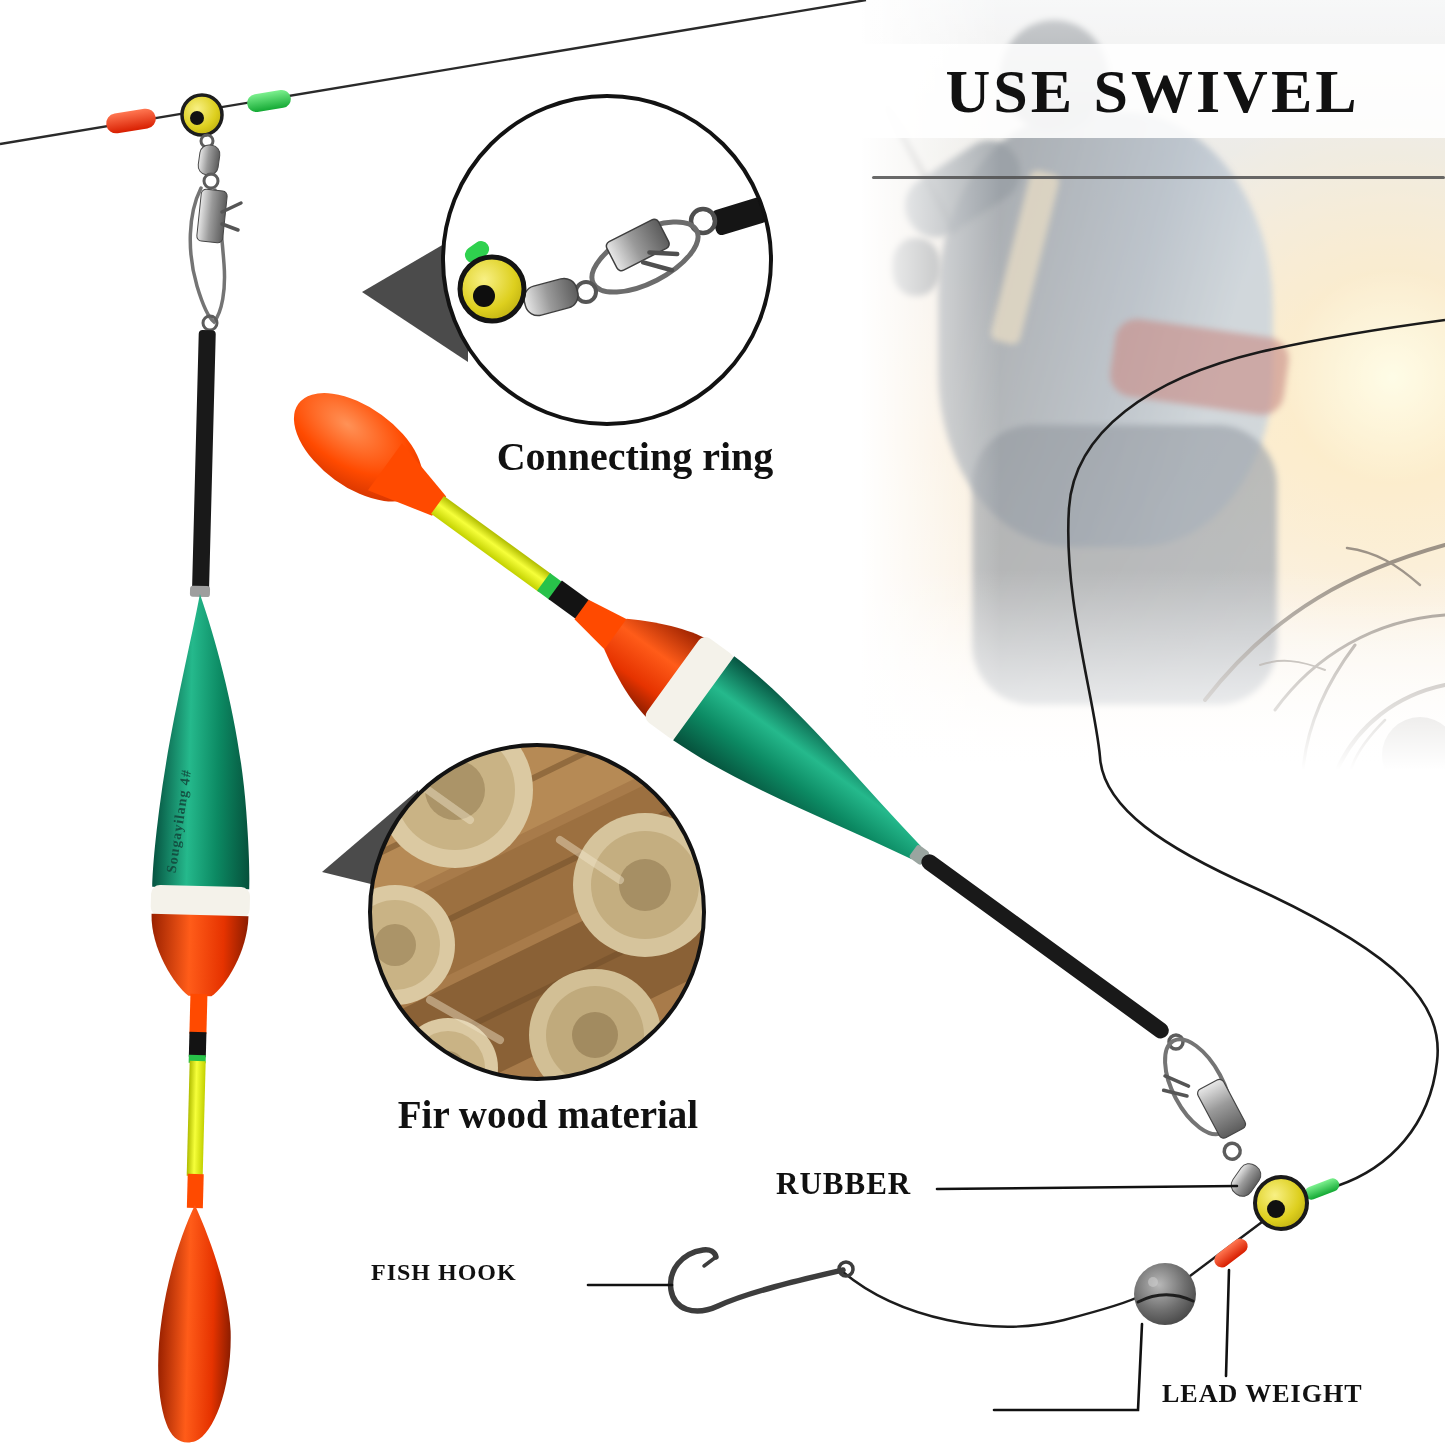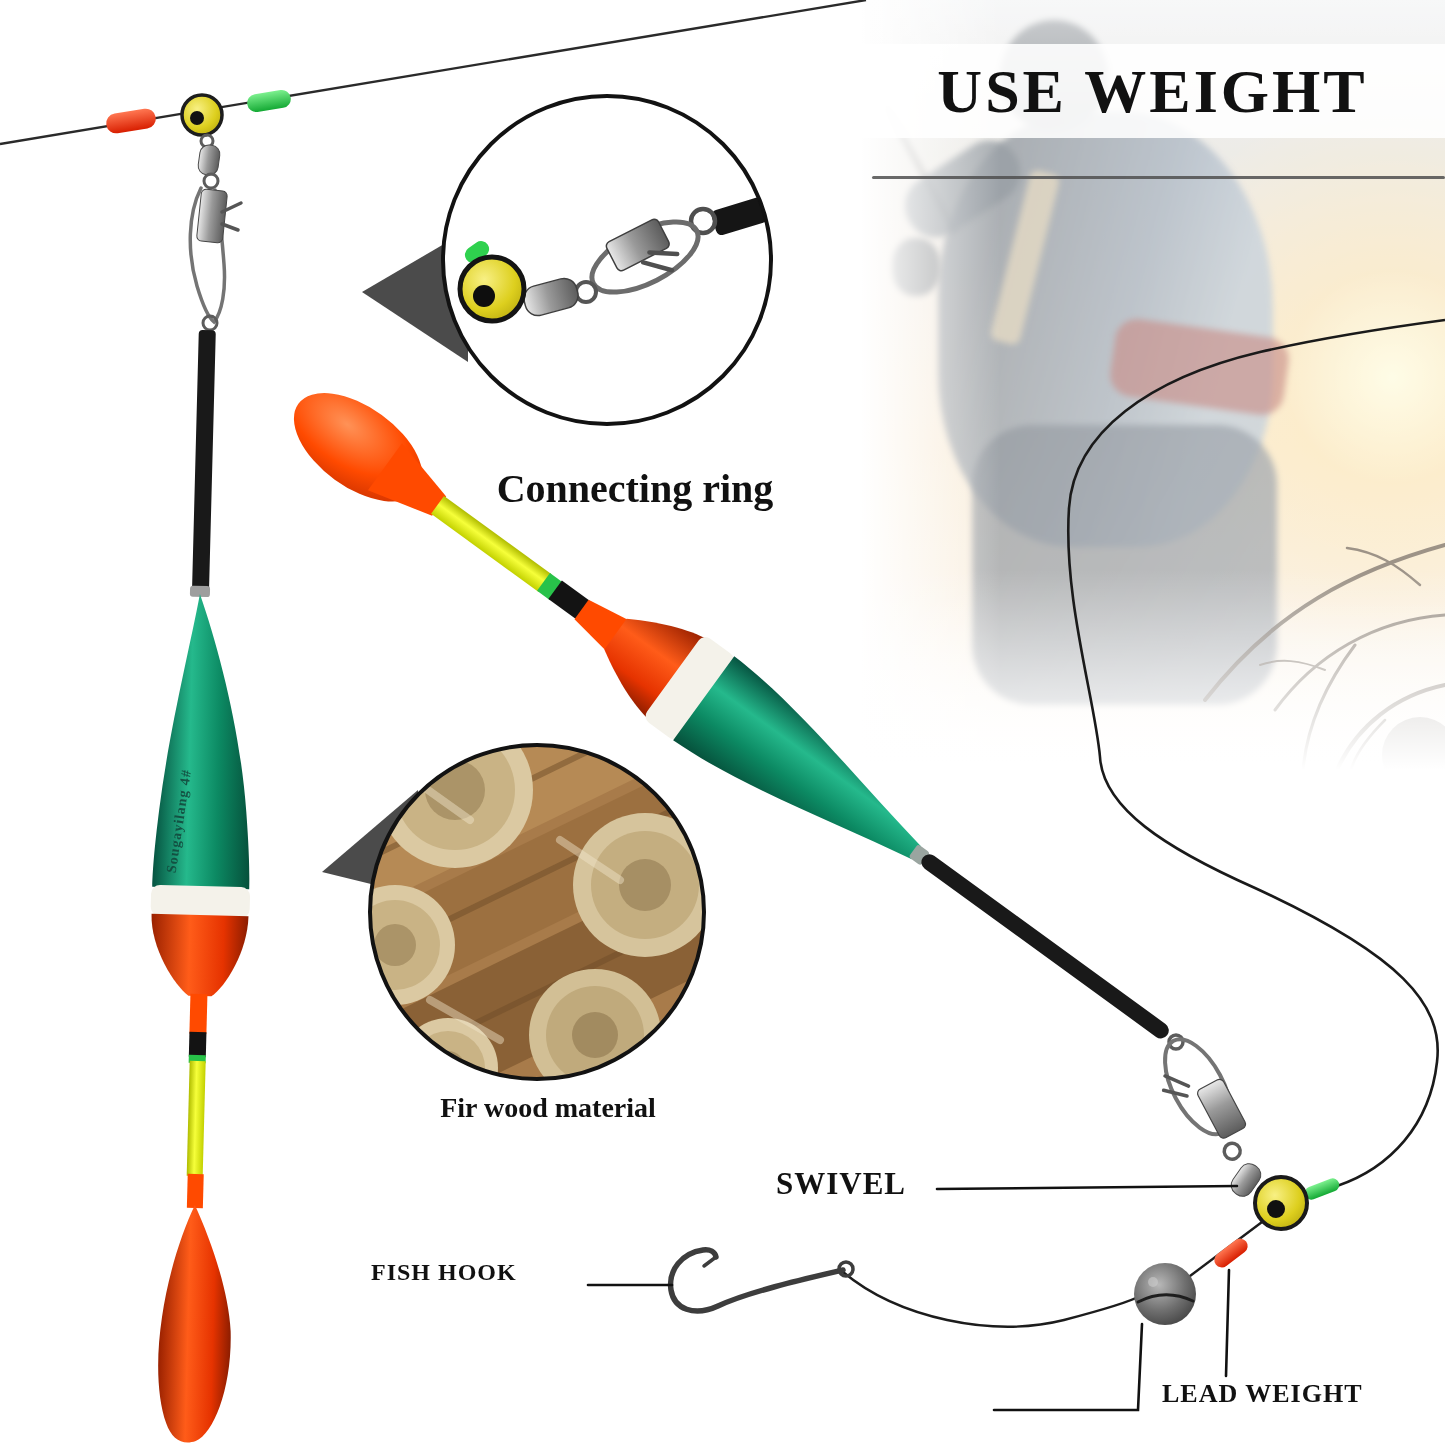"USE WEIGHT" div.title { text: WEIGHT -> SWIVEL }
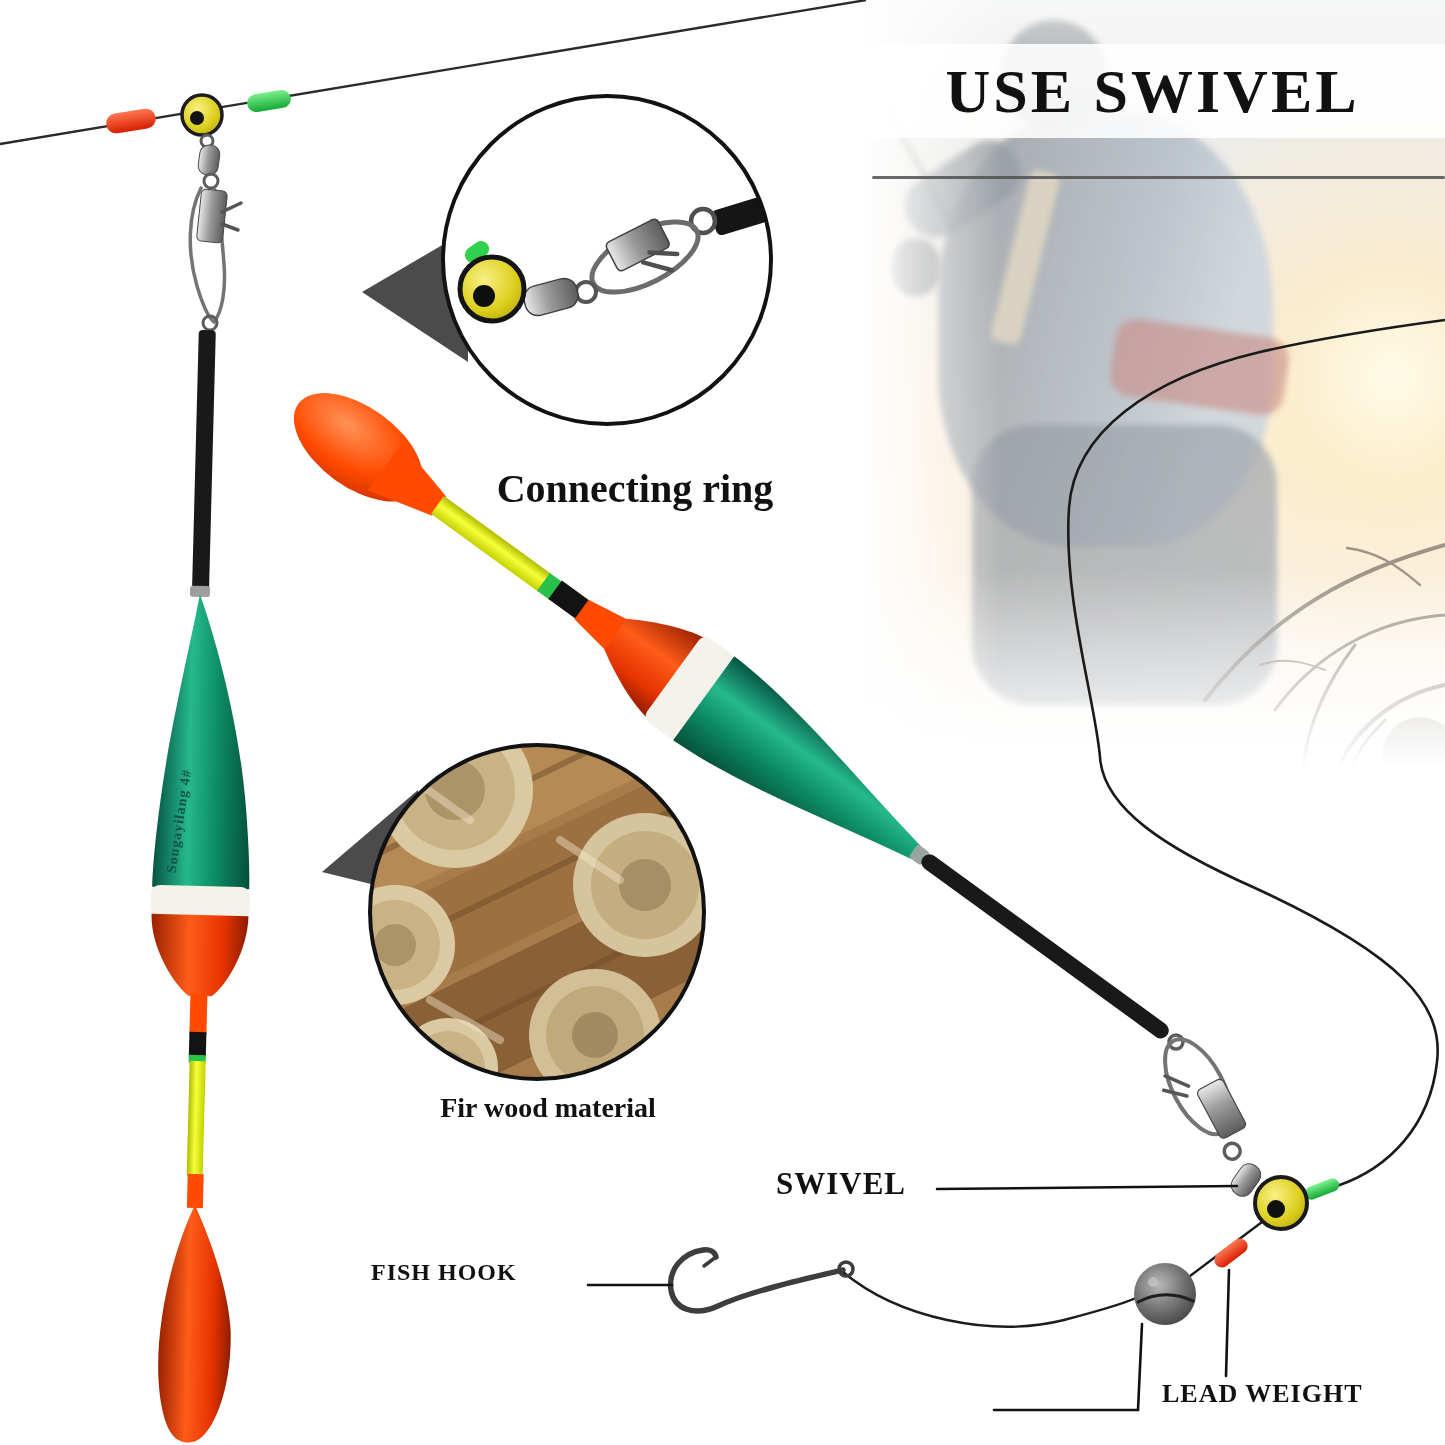"Connecting ring" .lbl-cring { margin-top: 32px -> none }
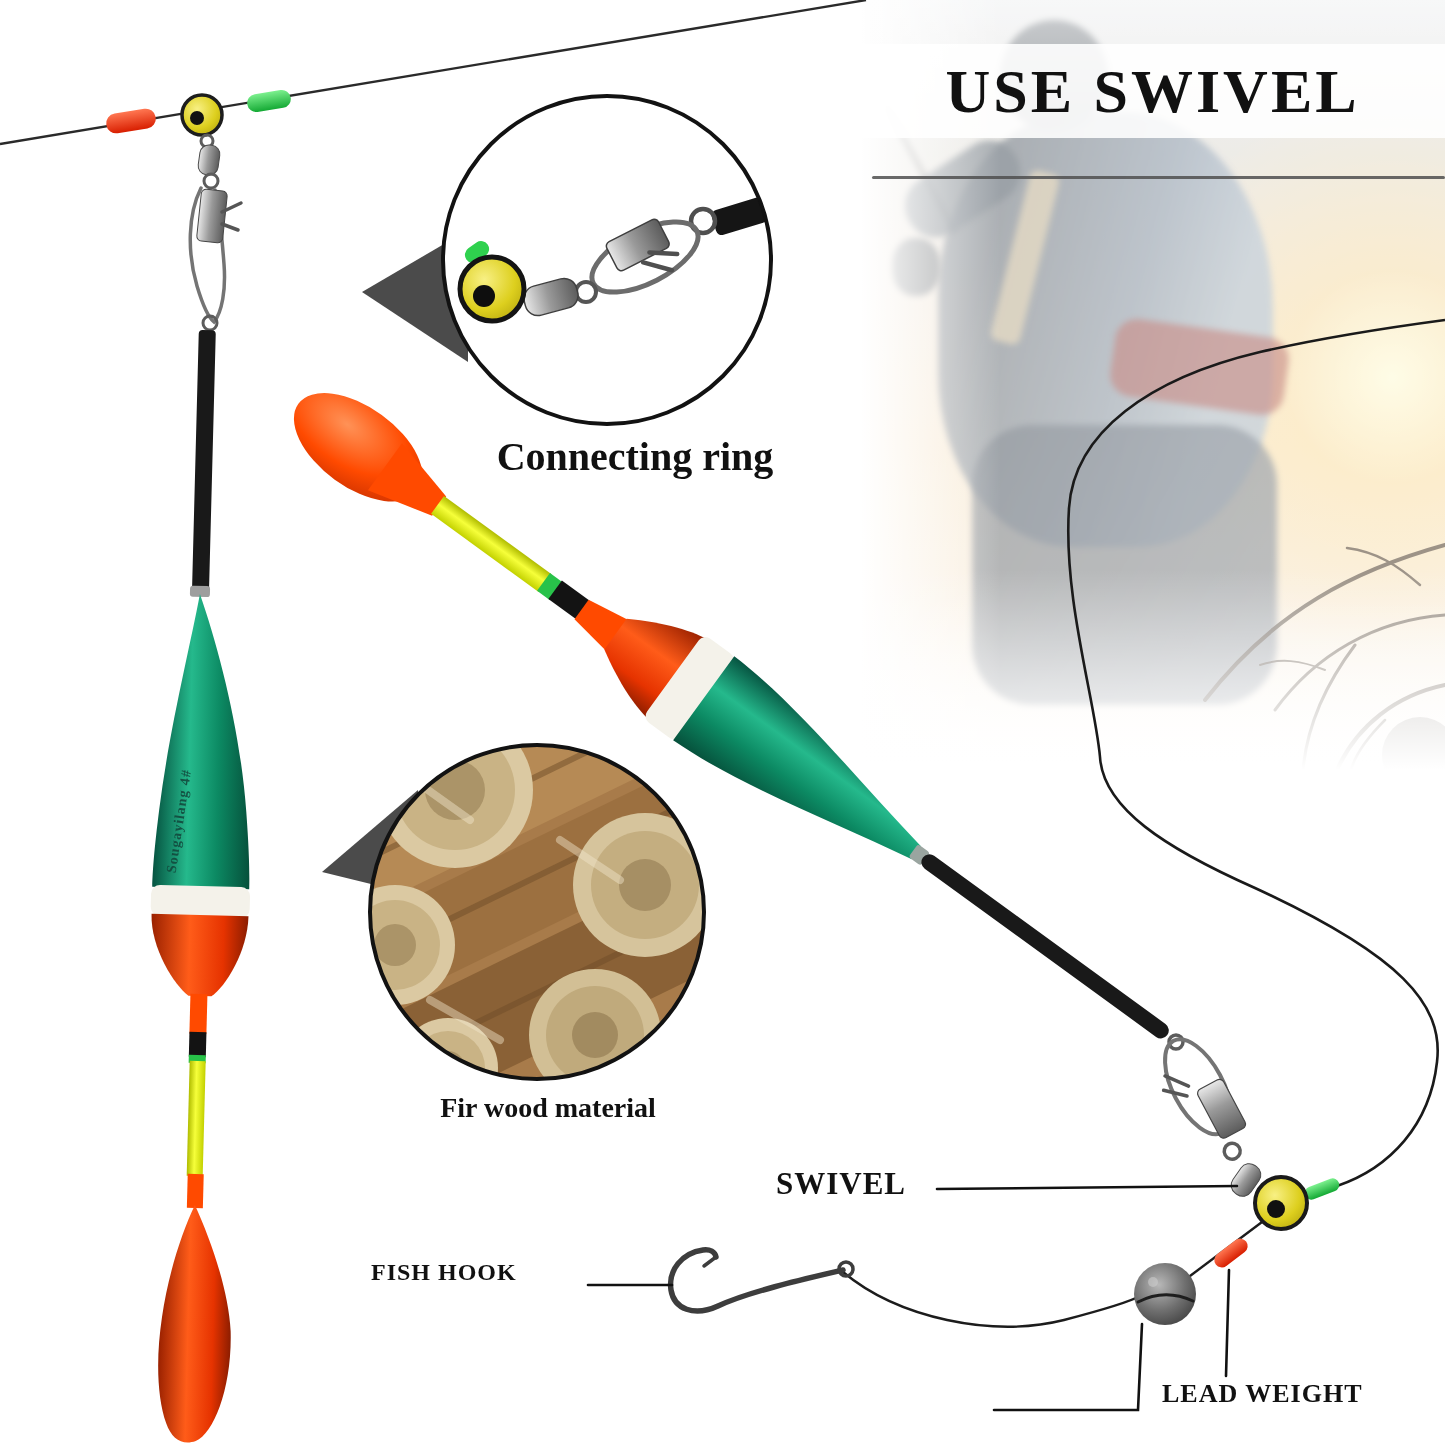"Fir wood material" .lbl-wood { font-size: 28px -> 39px }
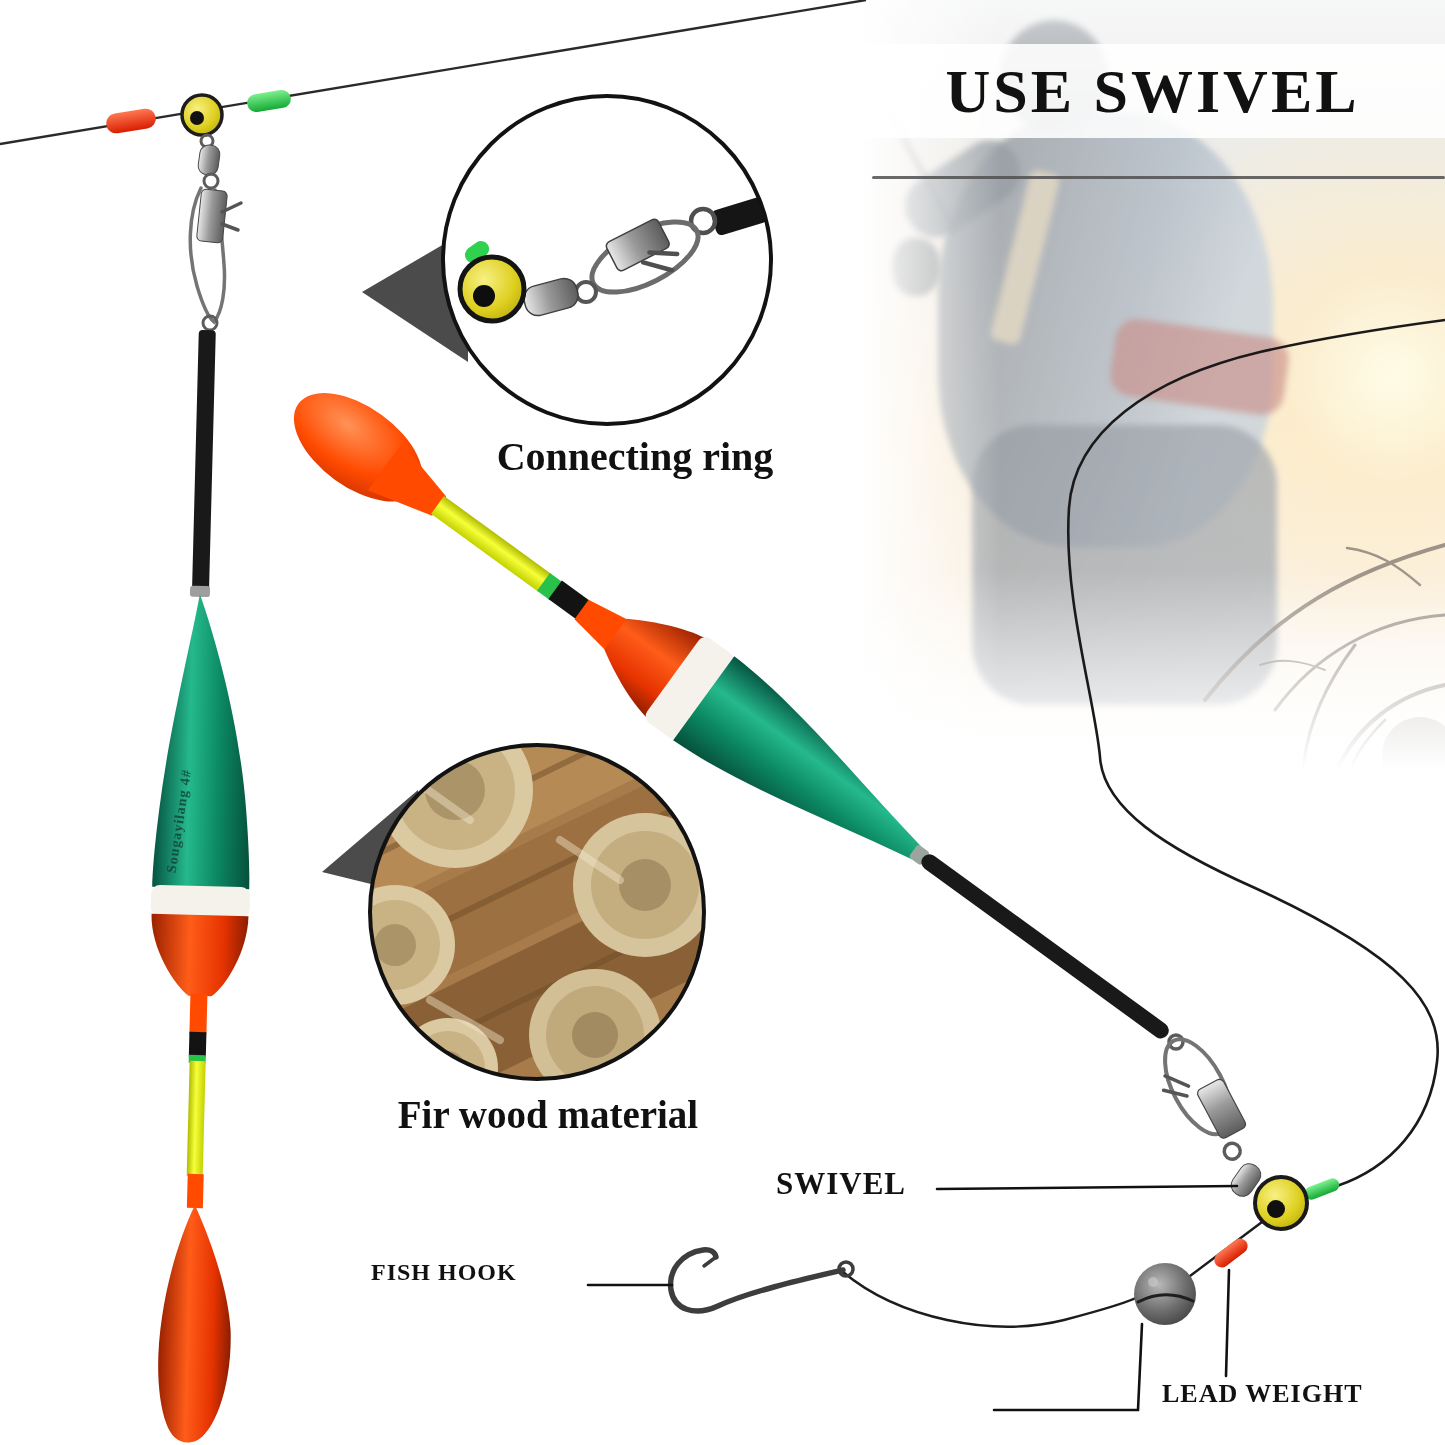"SWIVEL" div.lbl { text: SWIVEL -> RUBBER }
